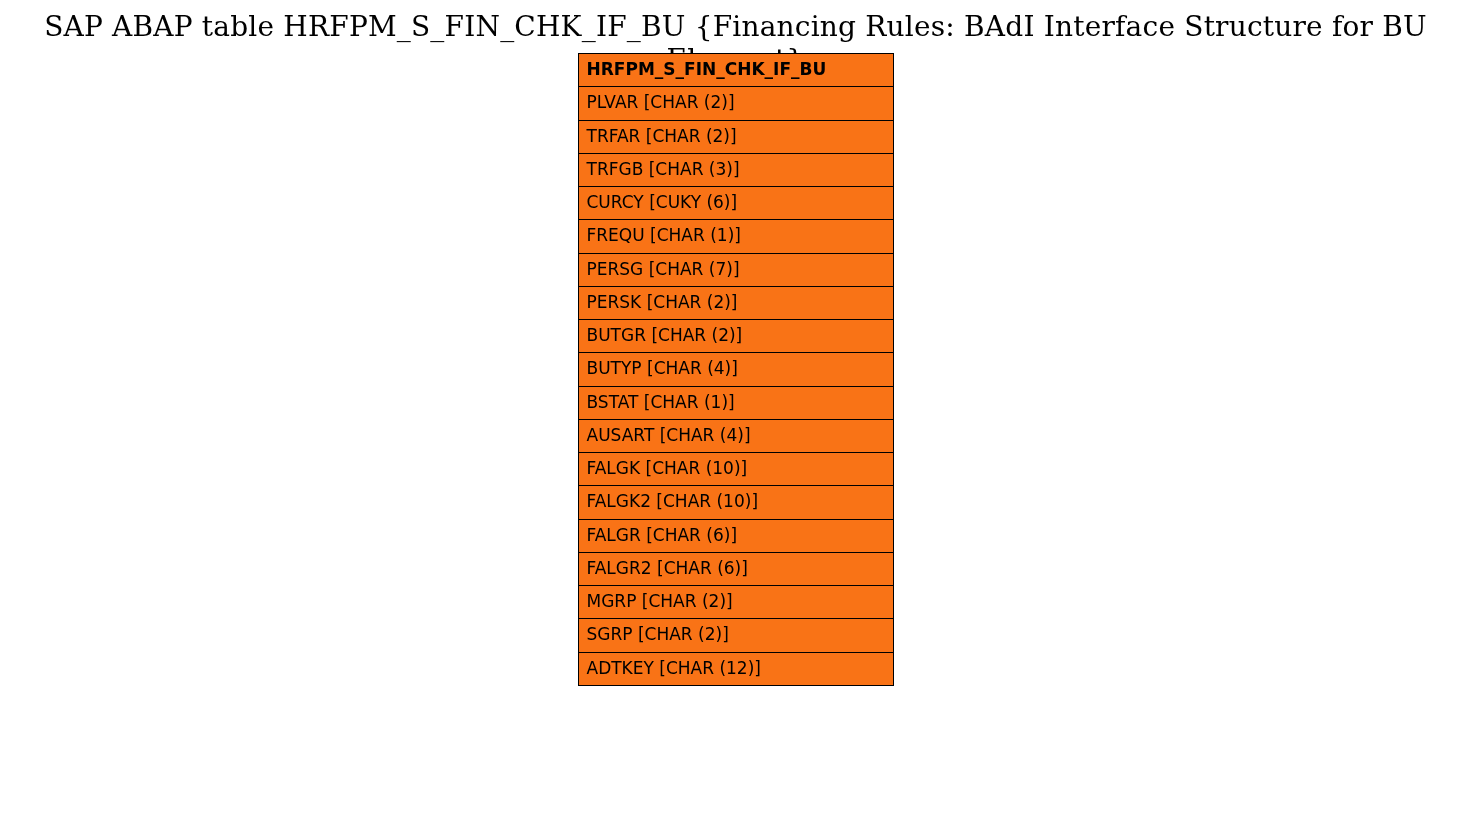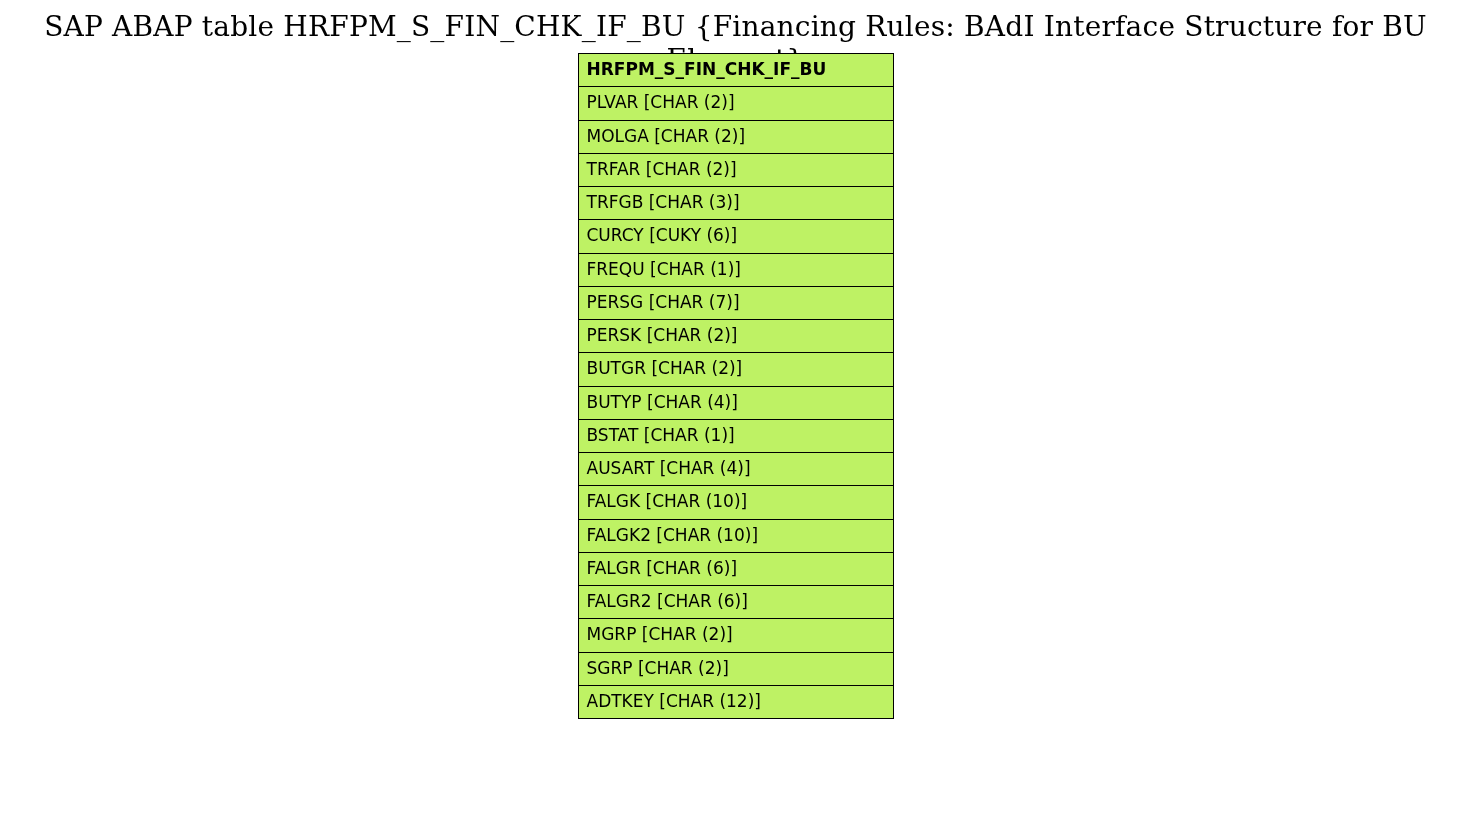"HRFPM_S_FIN_CHK_IF_BU" table.struct th, table.struct td { background: #bef264 -> #f97316 }
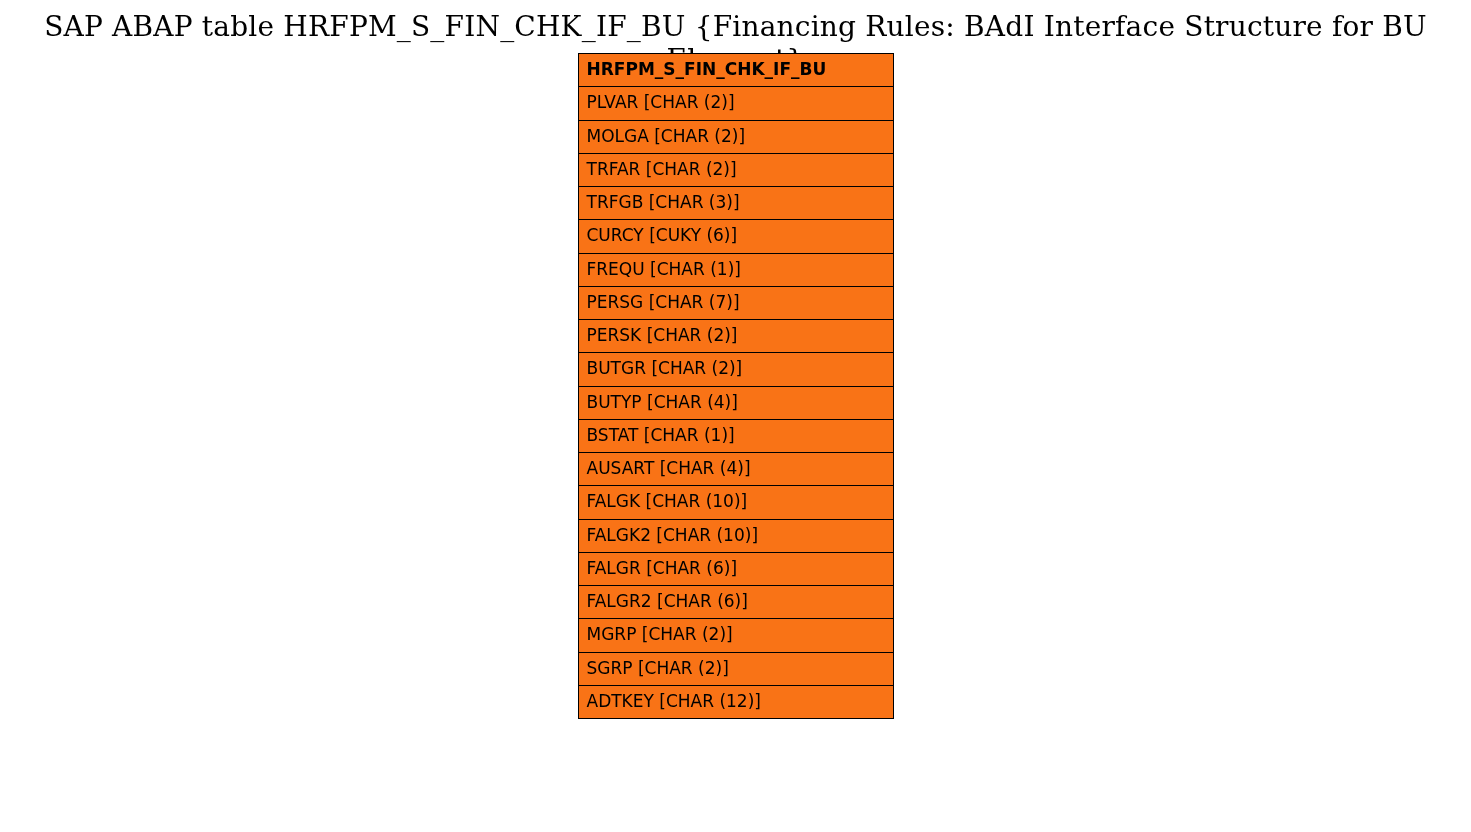"MOLGA [CHAR (2)]" tr { html: <tr> <td>MOLGA [CHAR (2)]</td> </tr> -> none }
